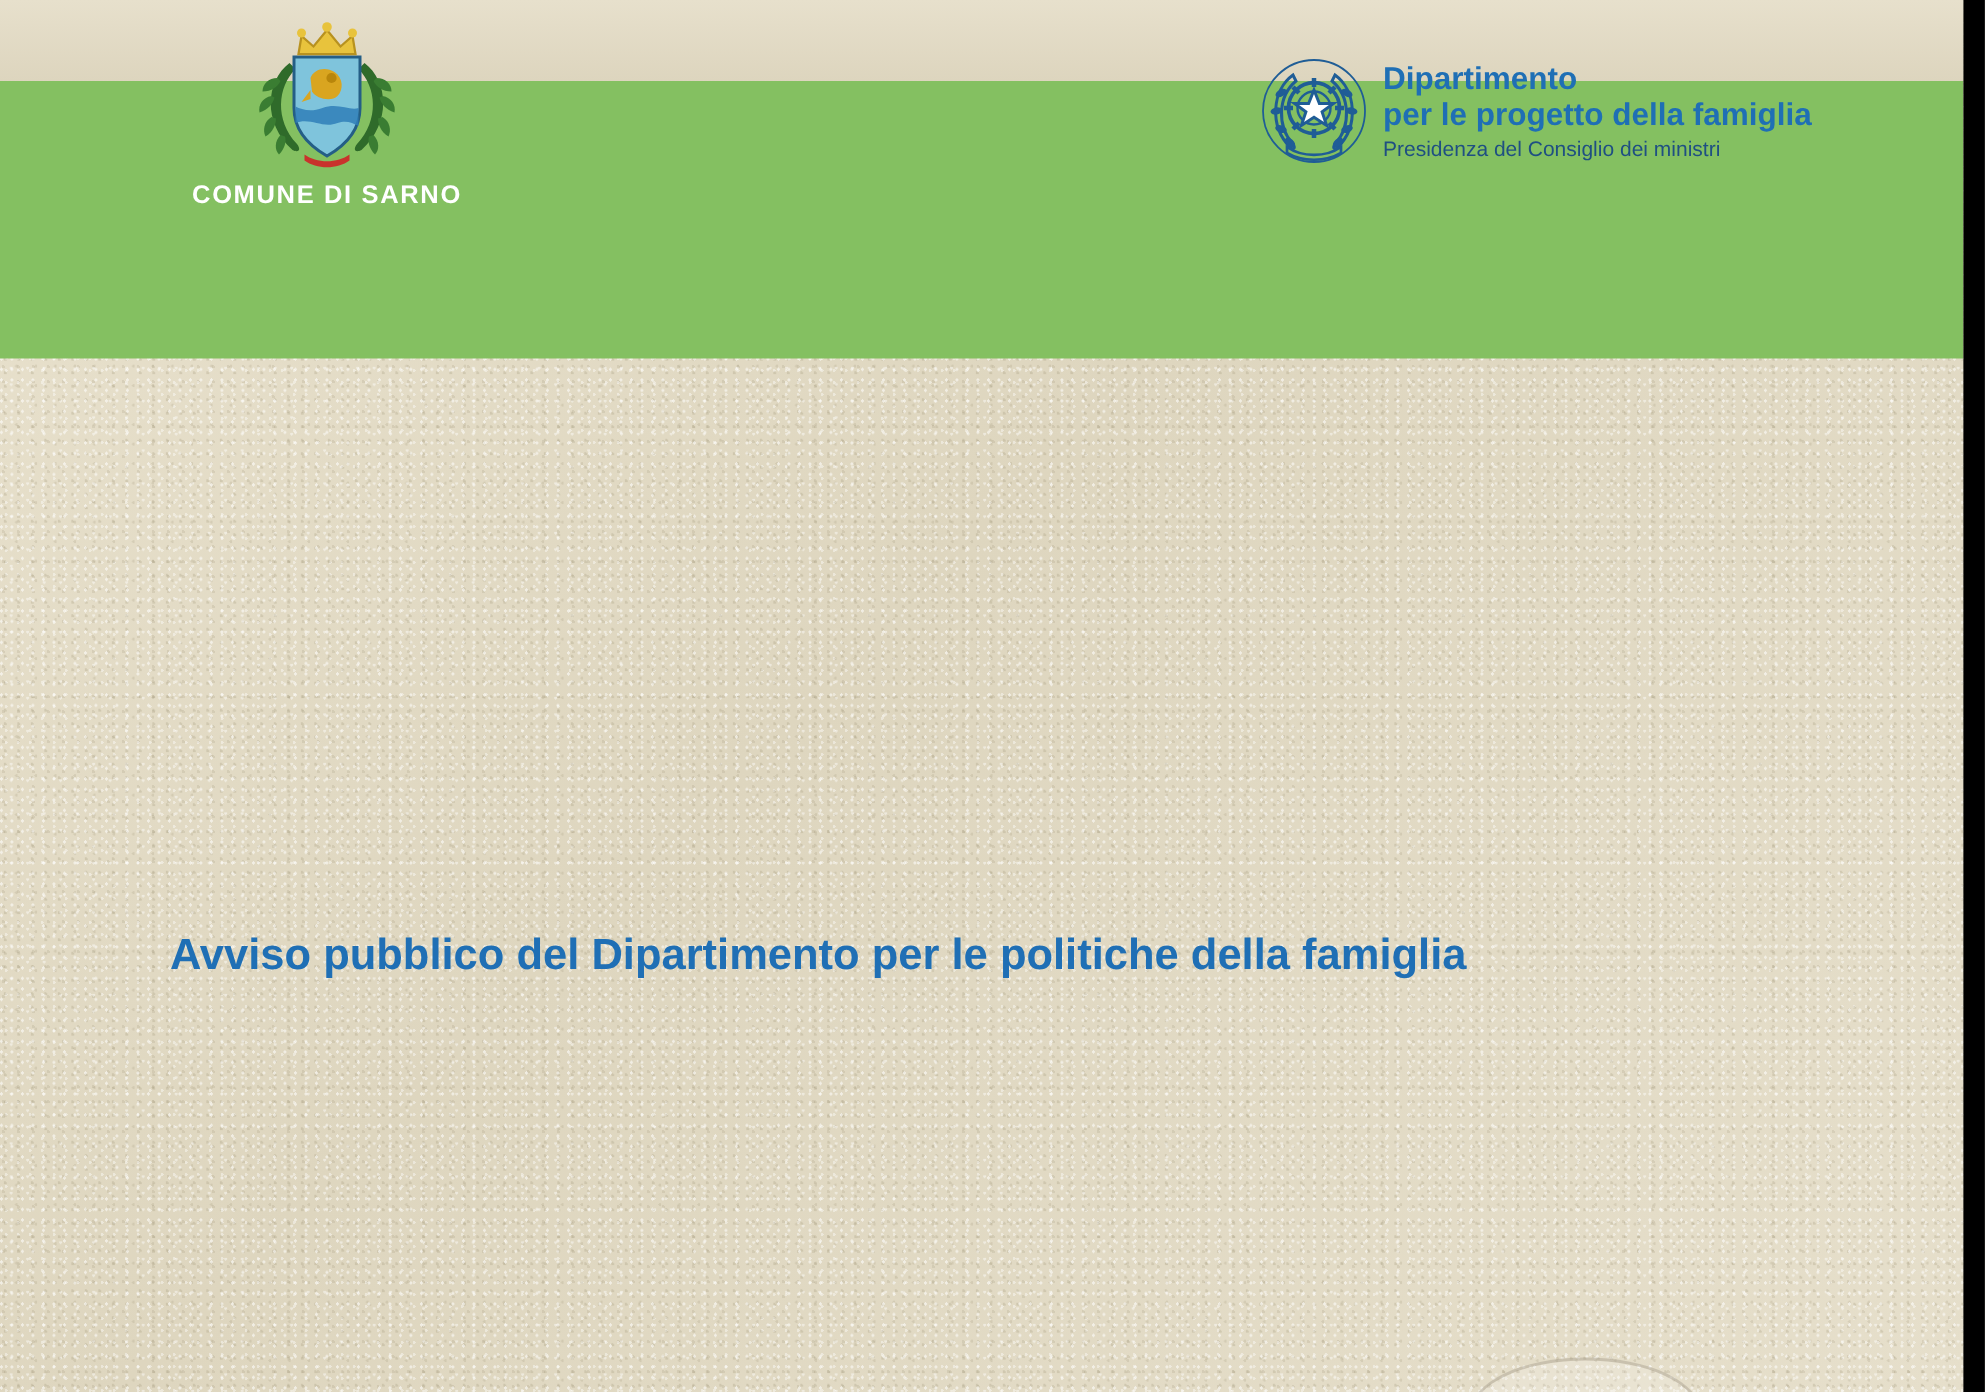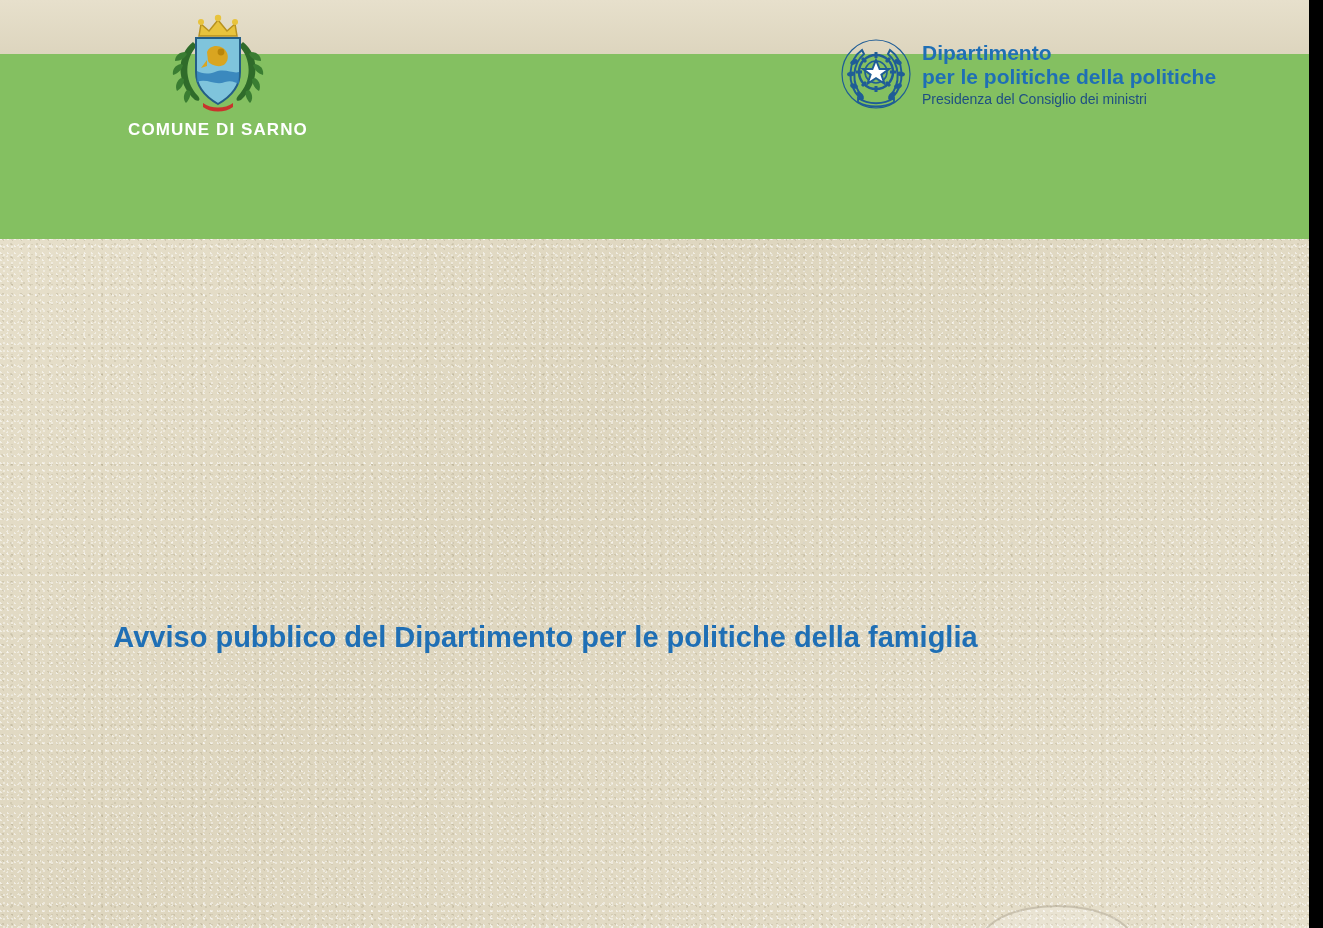"per le politiche della politiche" div.dip-l2 { text: politiche della politiche -> progetto della famiglia }
